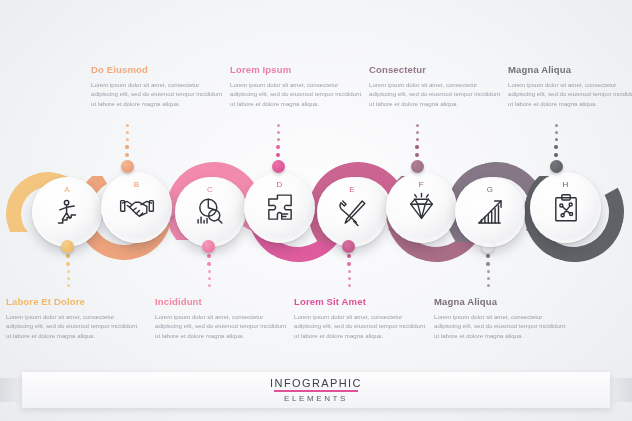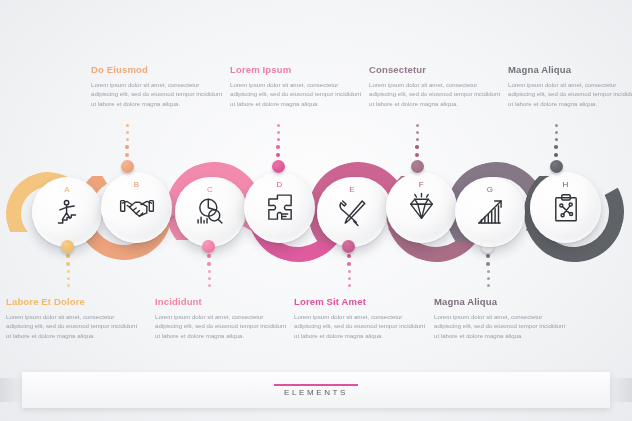"INFOGRAPHIC" div.f1 { html: none -> <div>INFOGRAPHIC</div> }
